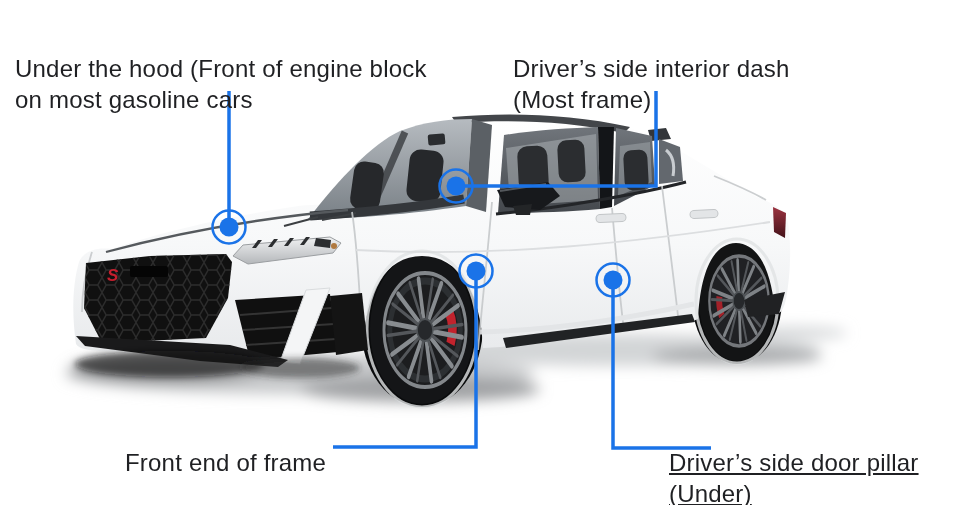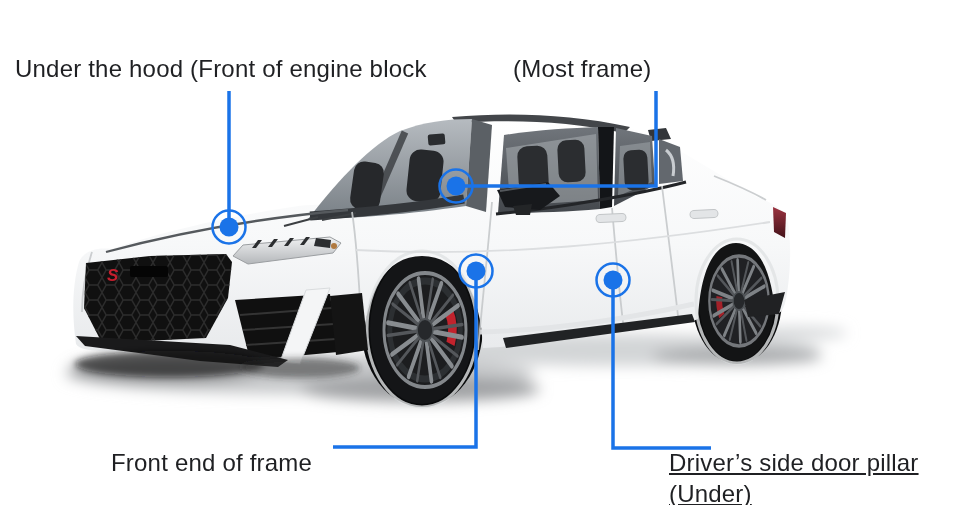"Driver’s side interior dash" span.line { html: none -> <span>Driver’s side interior dash</span> }
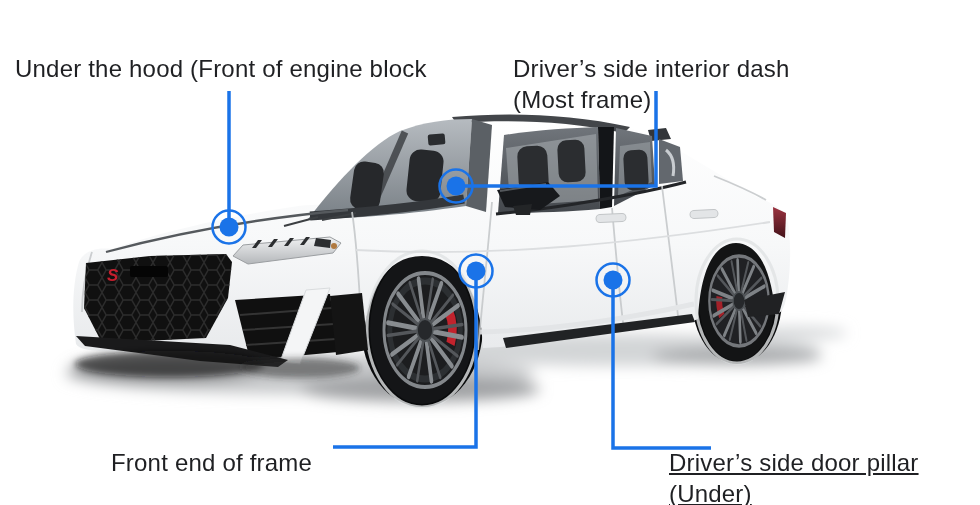"on most gasoline cars" span.line { html: none -> <span>on most gasoline cars</span> }
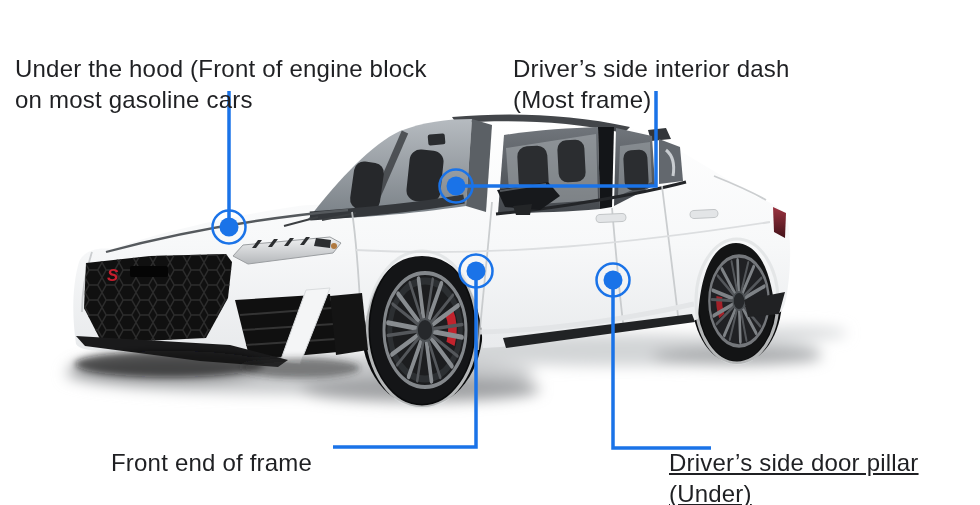"Front end of frame" #lbl-front-frame { left: 111px -> 125px }
